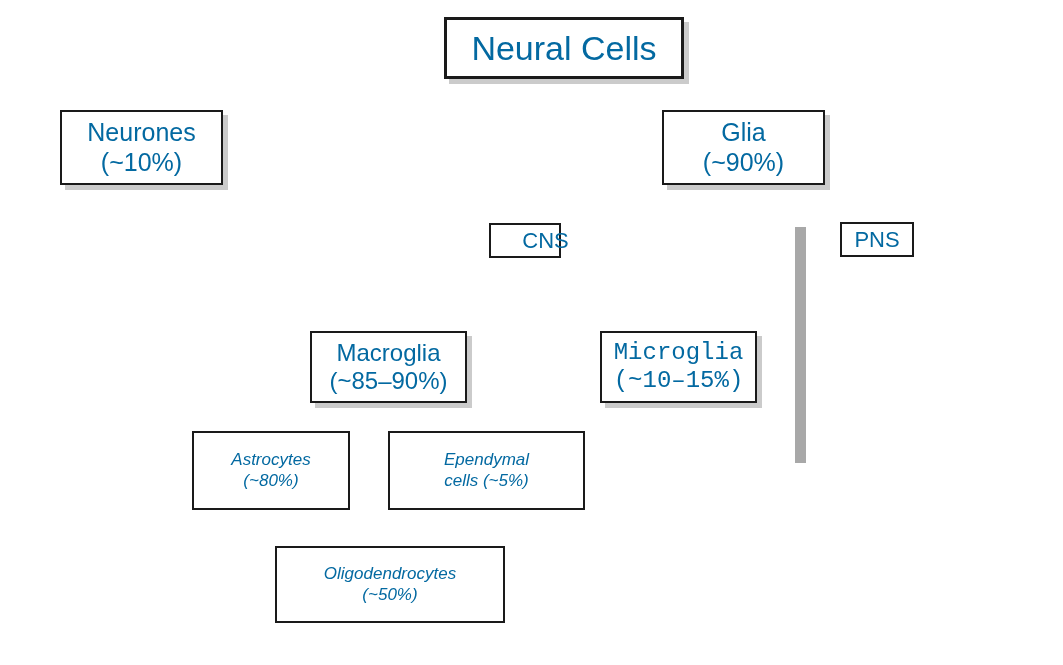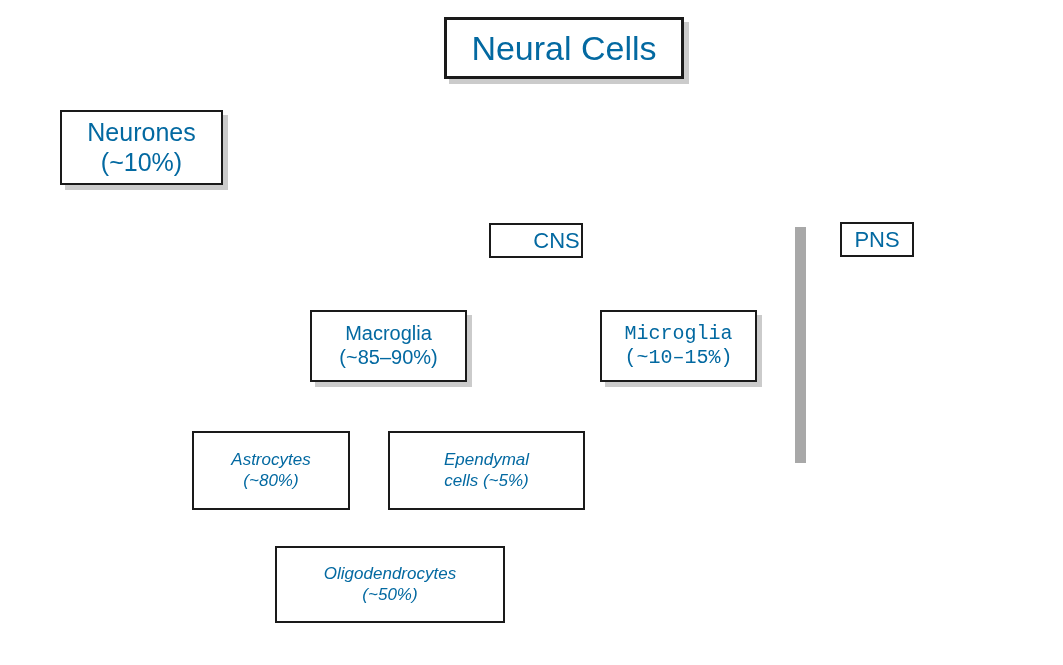"Glia" div.node { html: none -> <div>Glia (~90%)</div> }
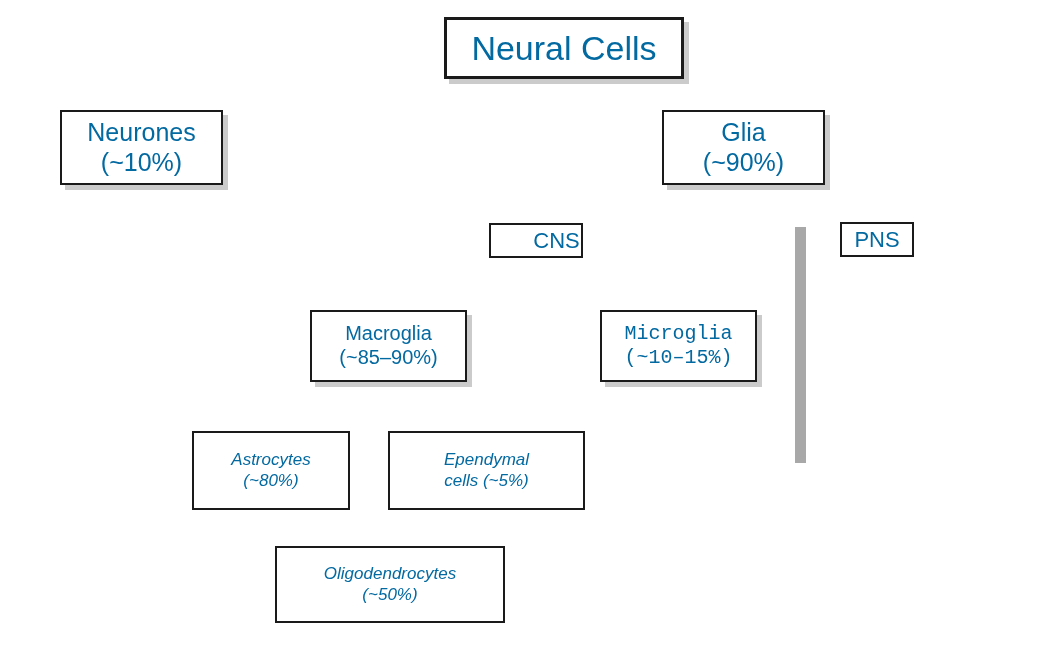"CNS" div.node { width: 94px -> 72px }
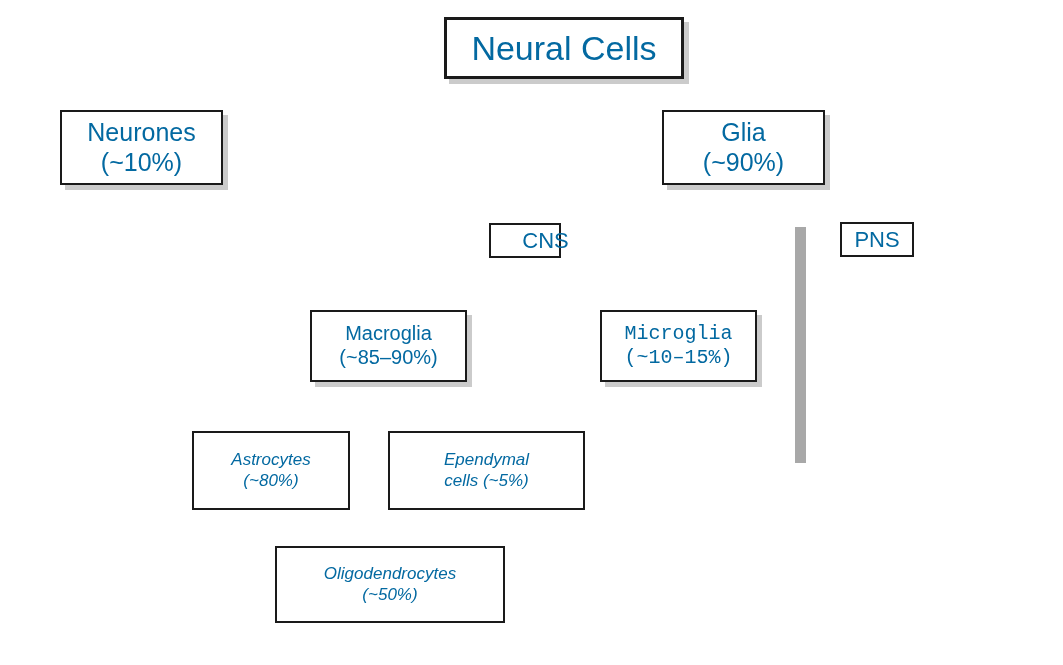"Macroglia" .node.lvl2 { font-size: 20px -> 24px; margin-top: none -> 21px }
